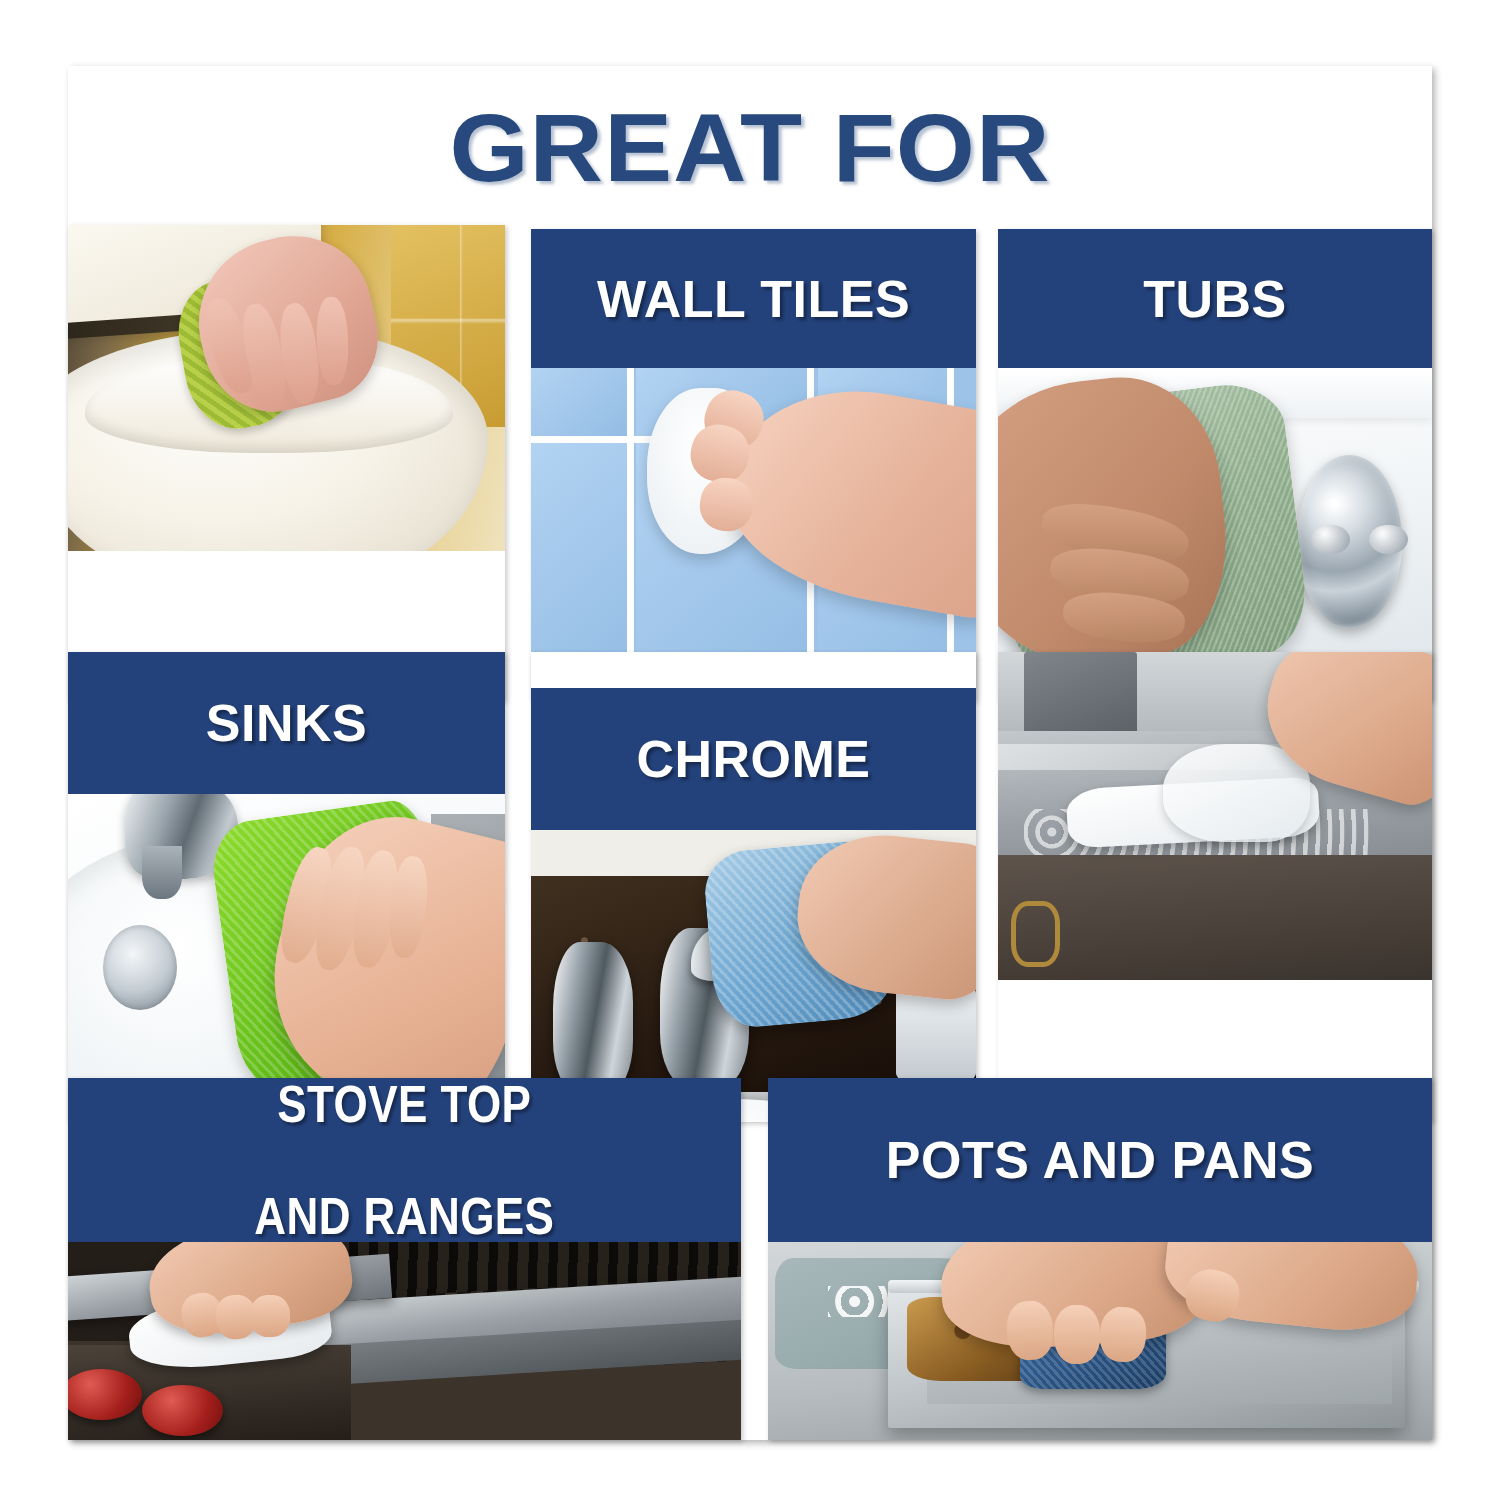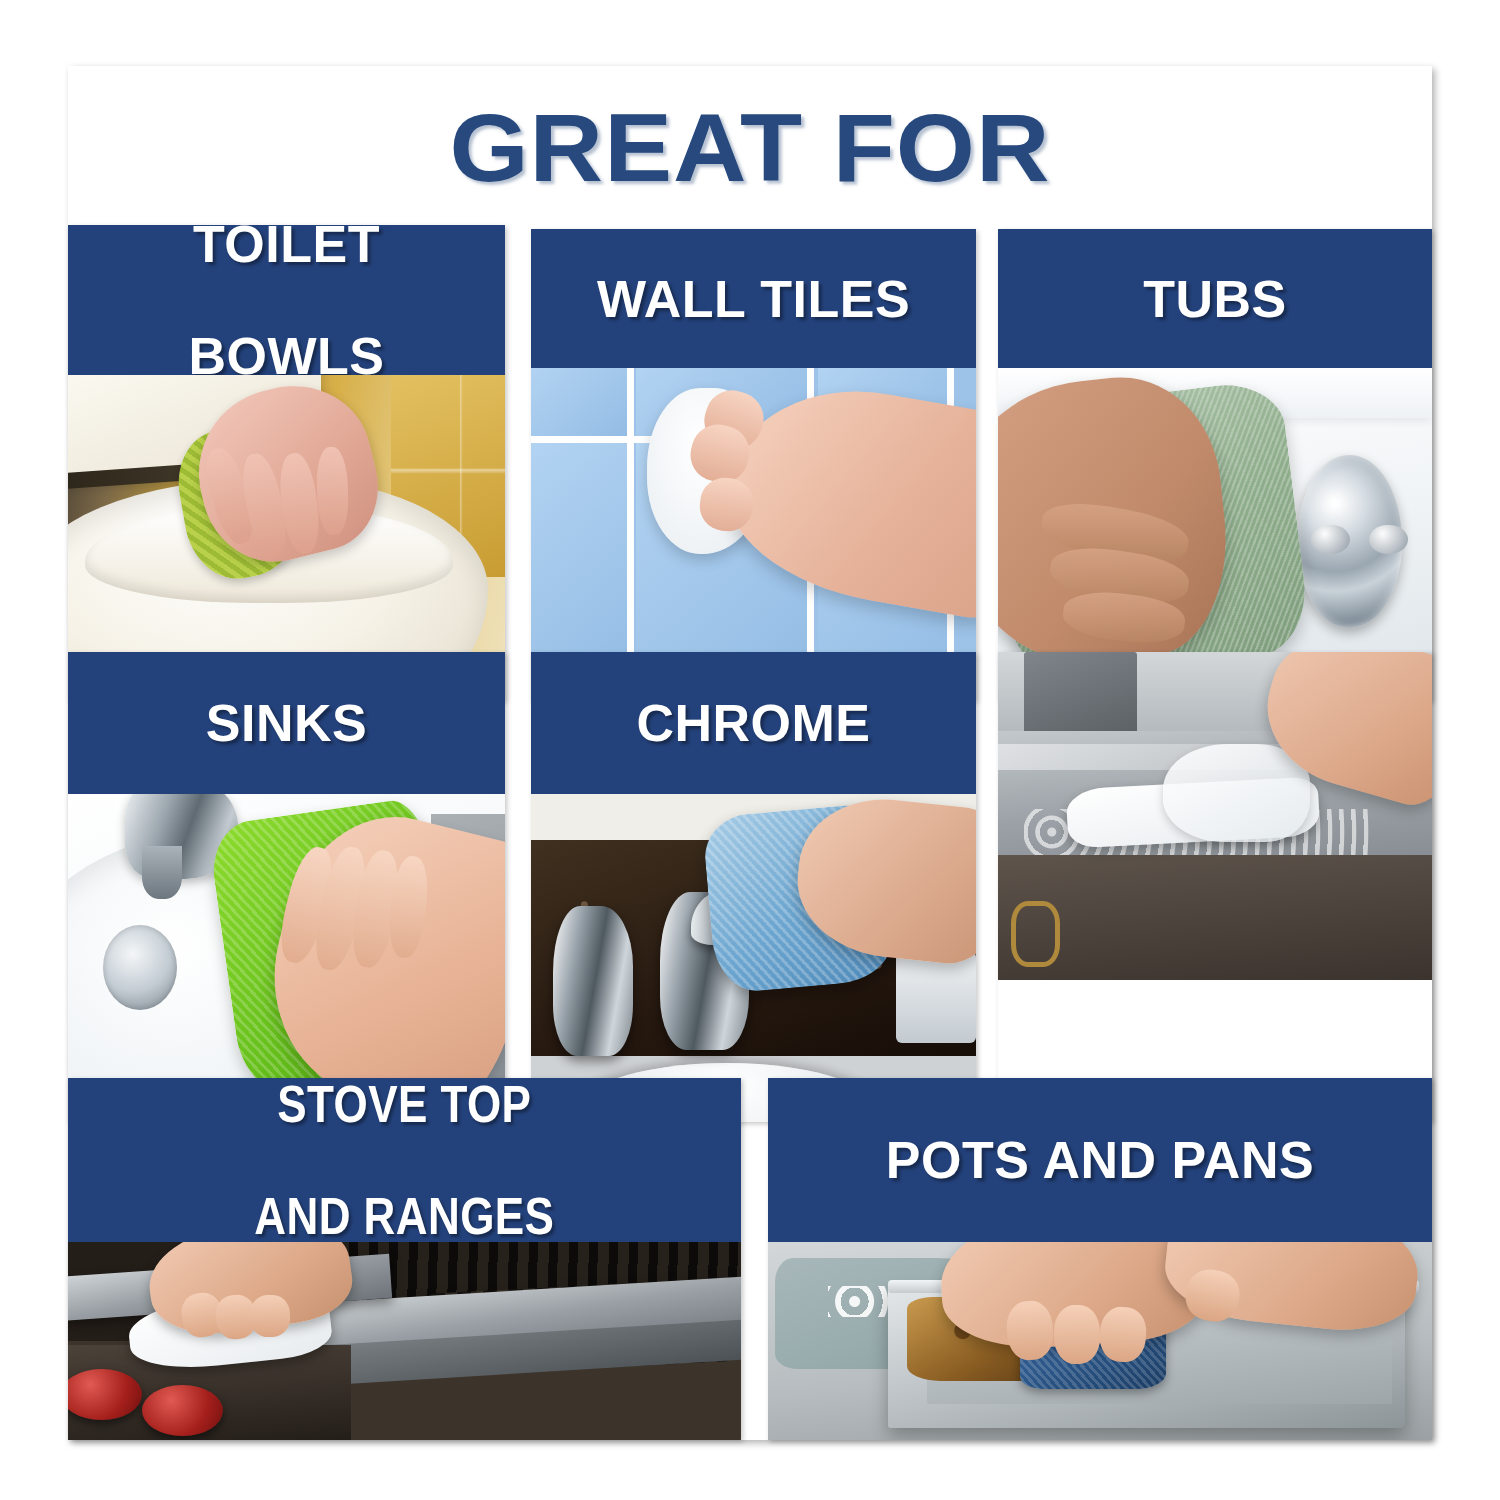"TOILET" div.cap { html: <div> <span> <span>TOILET</span><br> <span>BOWLS</span> </span> </div> -> none }
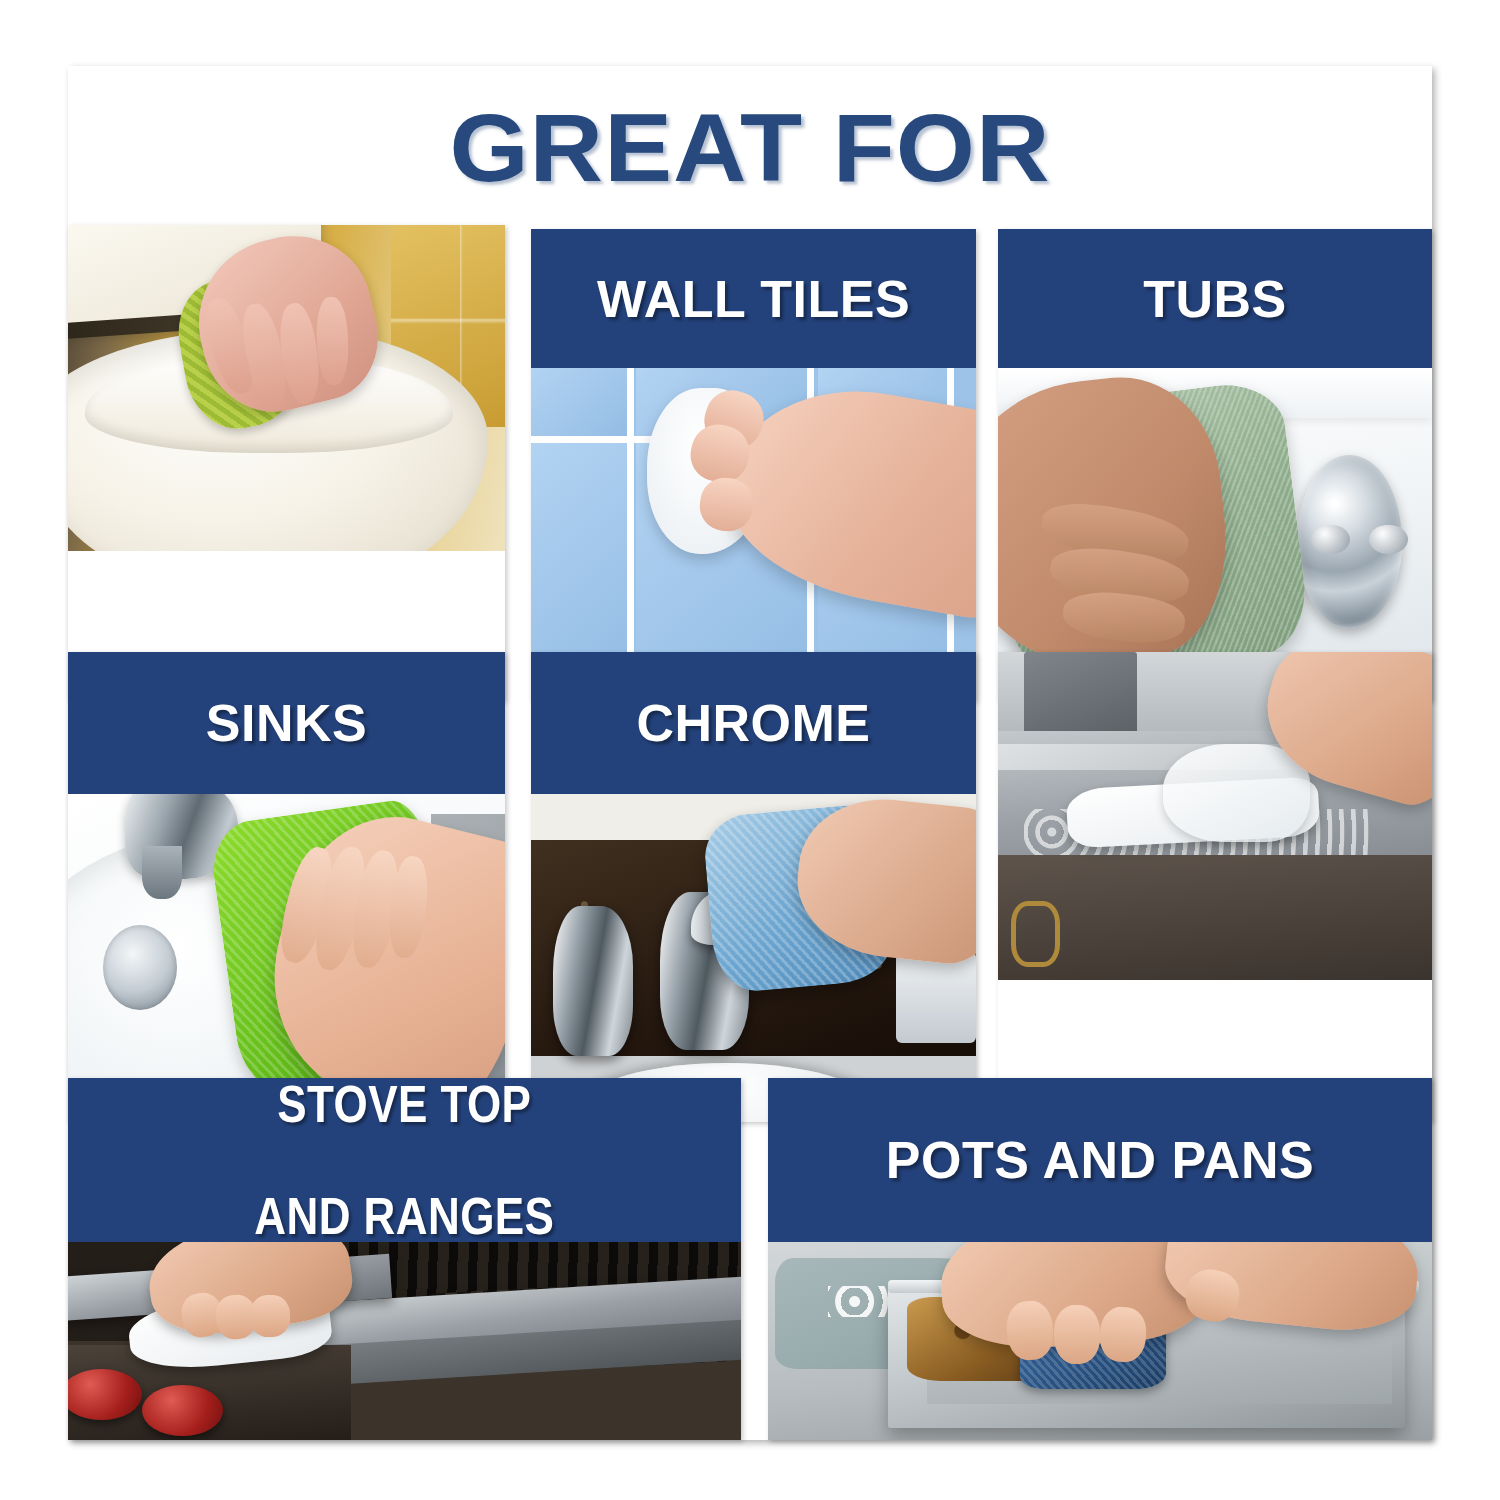"CHROME" #p-chrome .cap { margin-top: none -> 36px }
